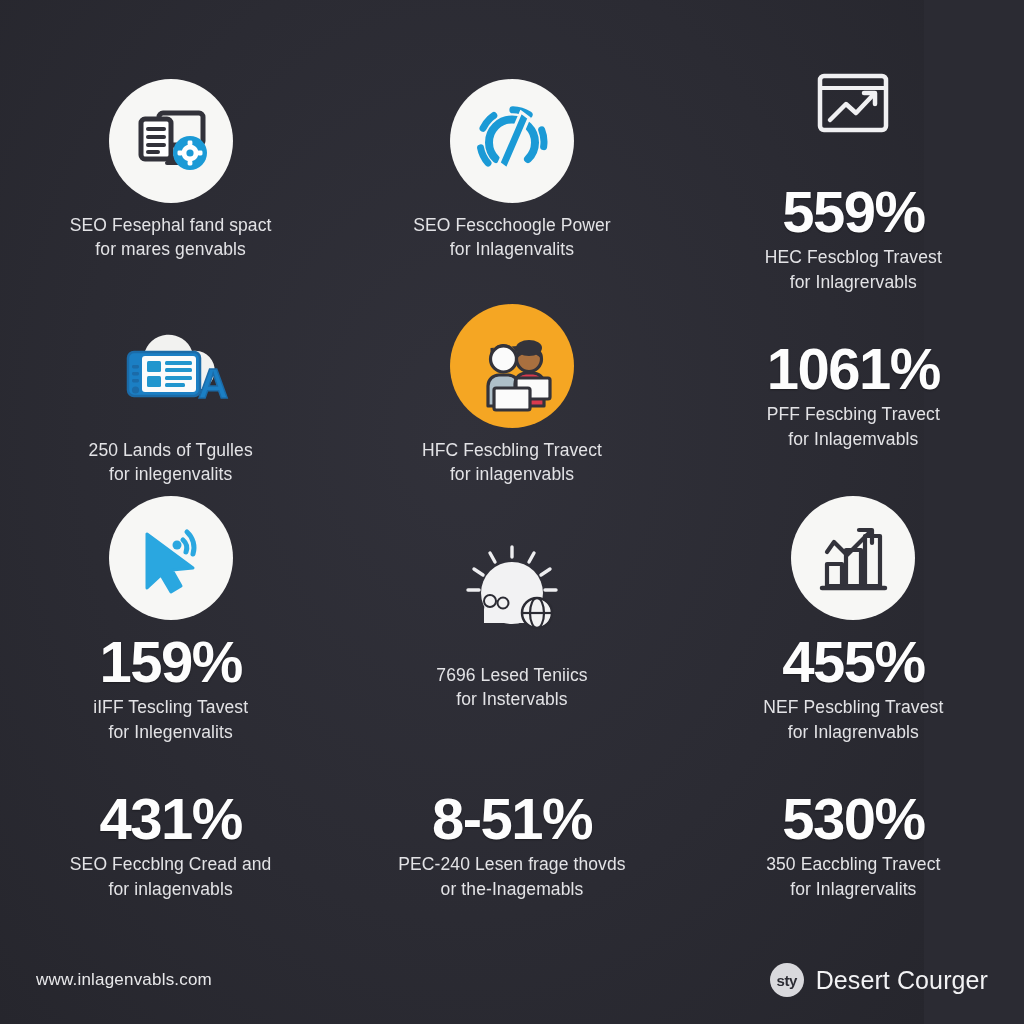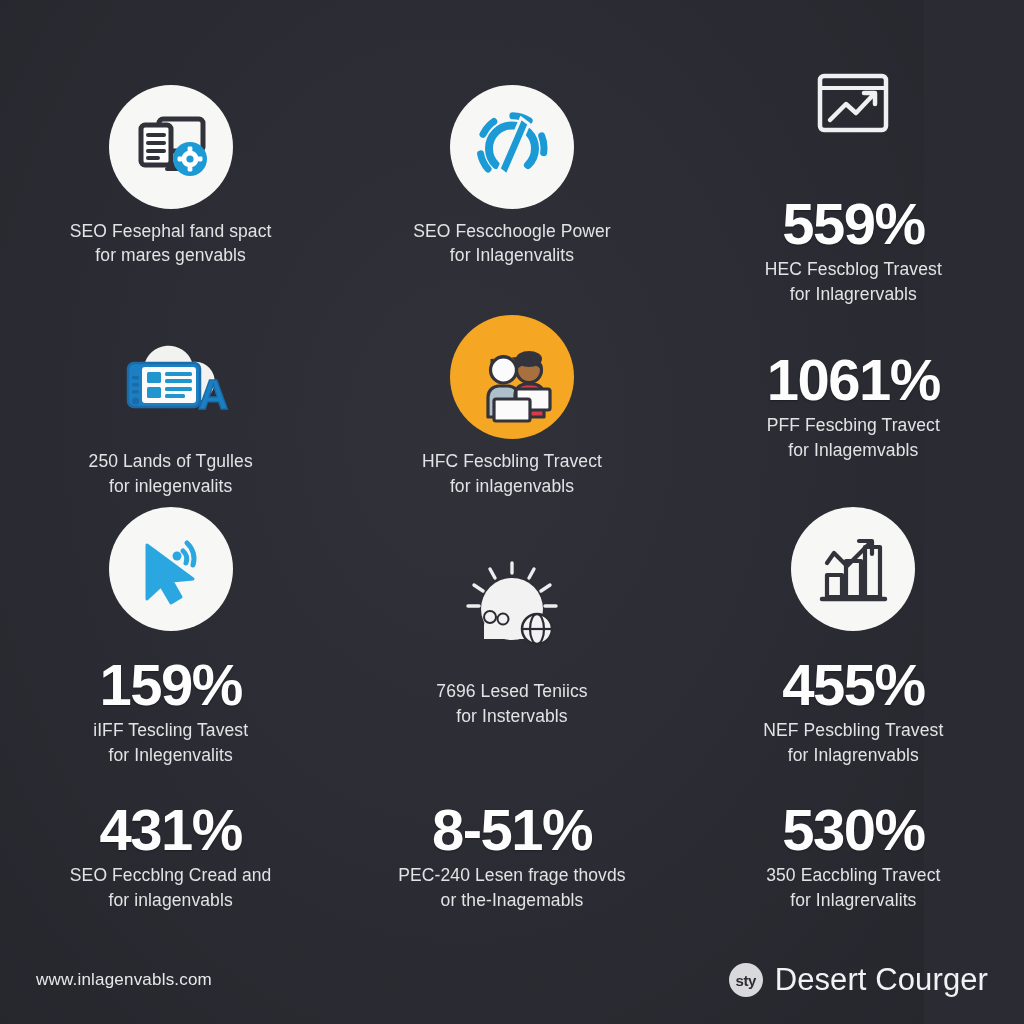"559%" .cell.hasicon .stat { margin-top: 14px -> 2px }
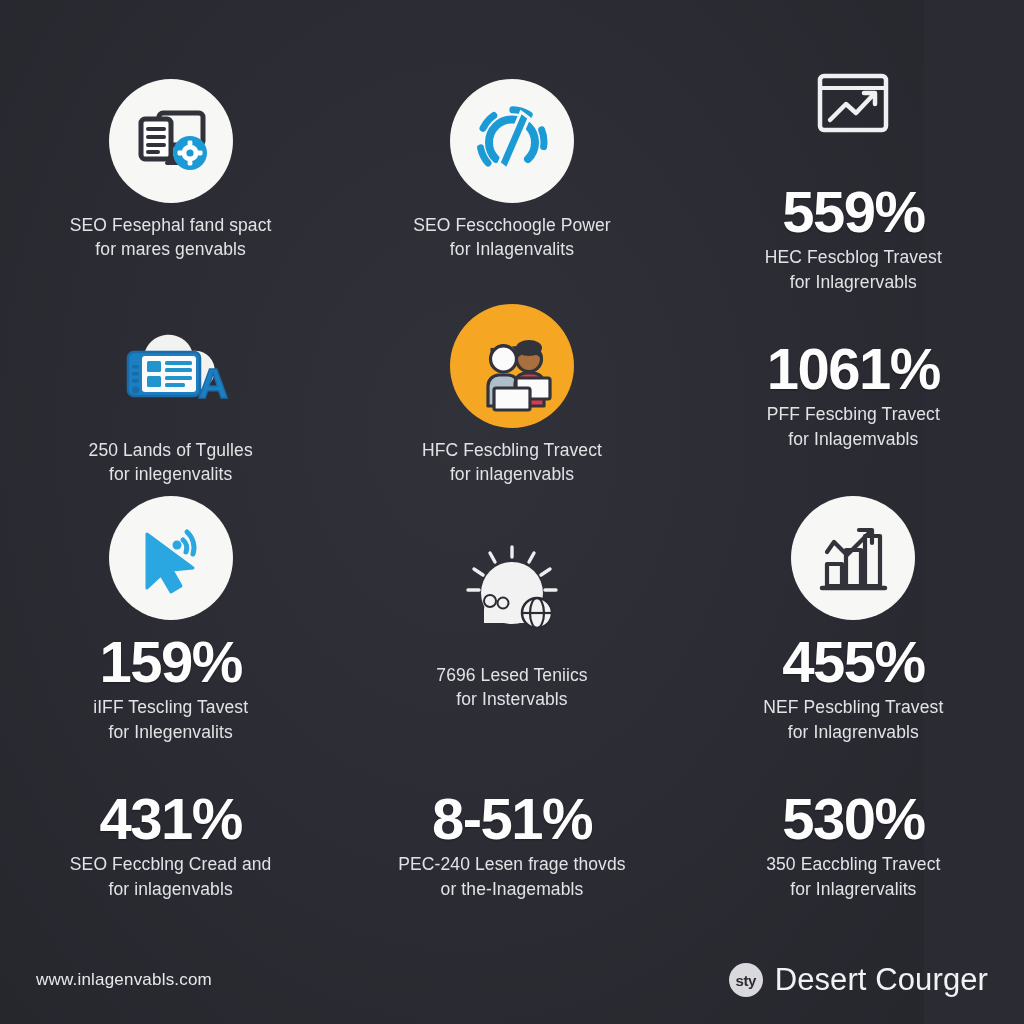"Desert Courger" .brand-name { font-size: 31px -> 25px }
